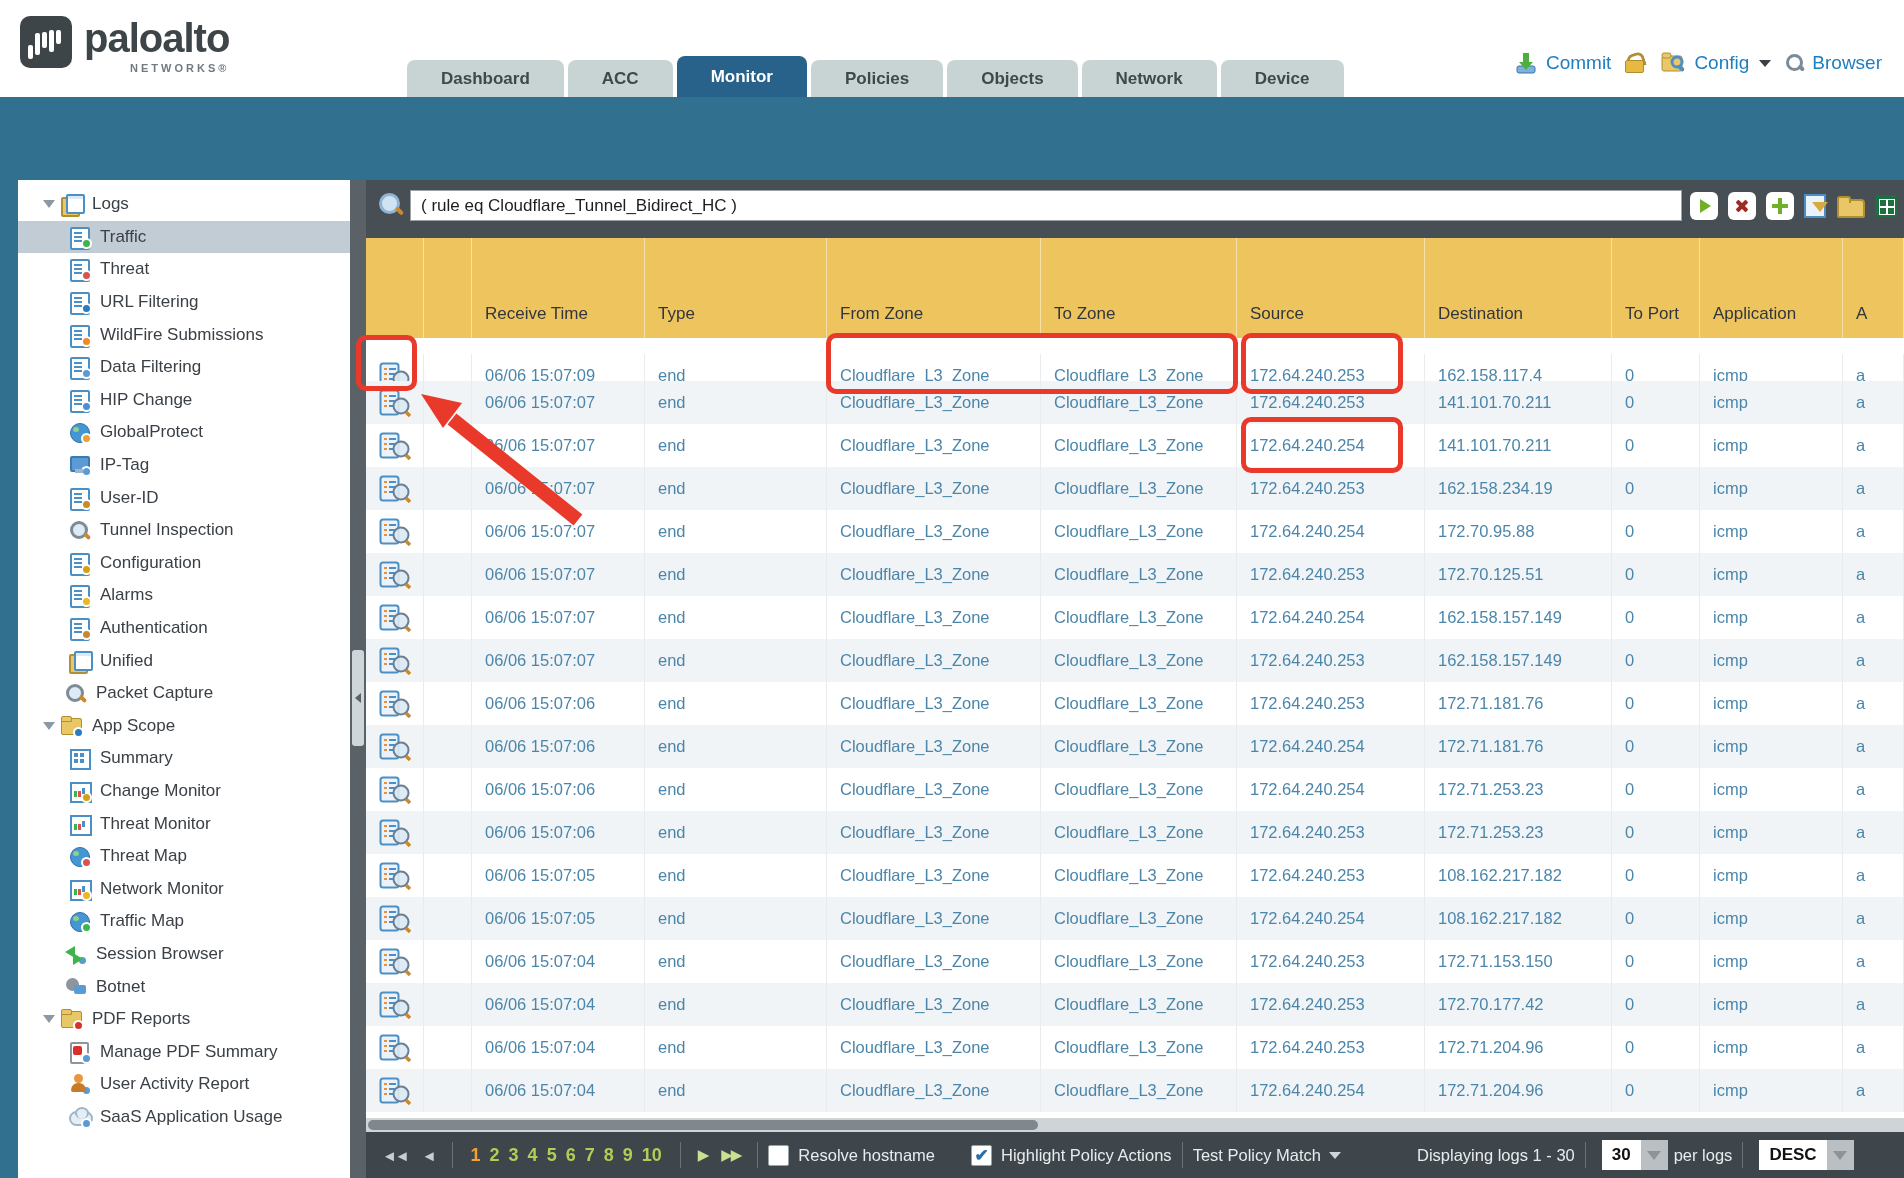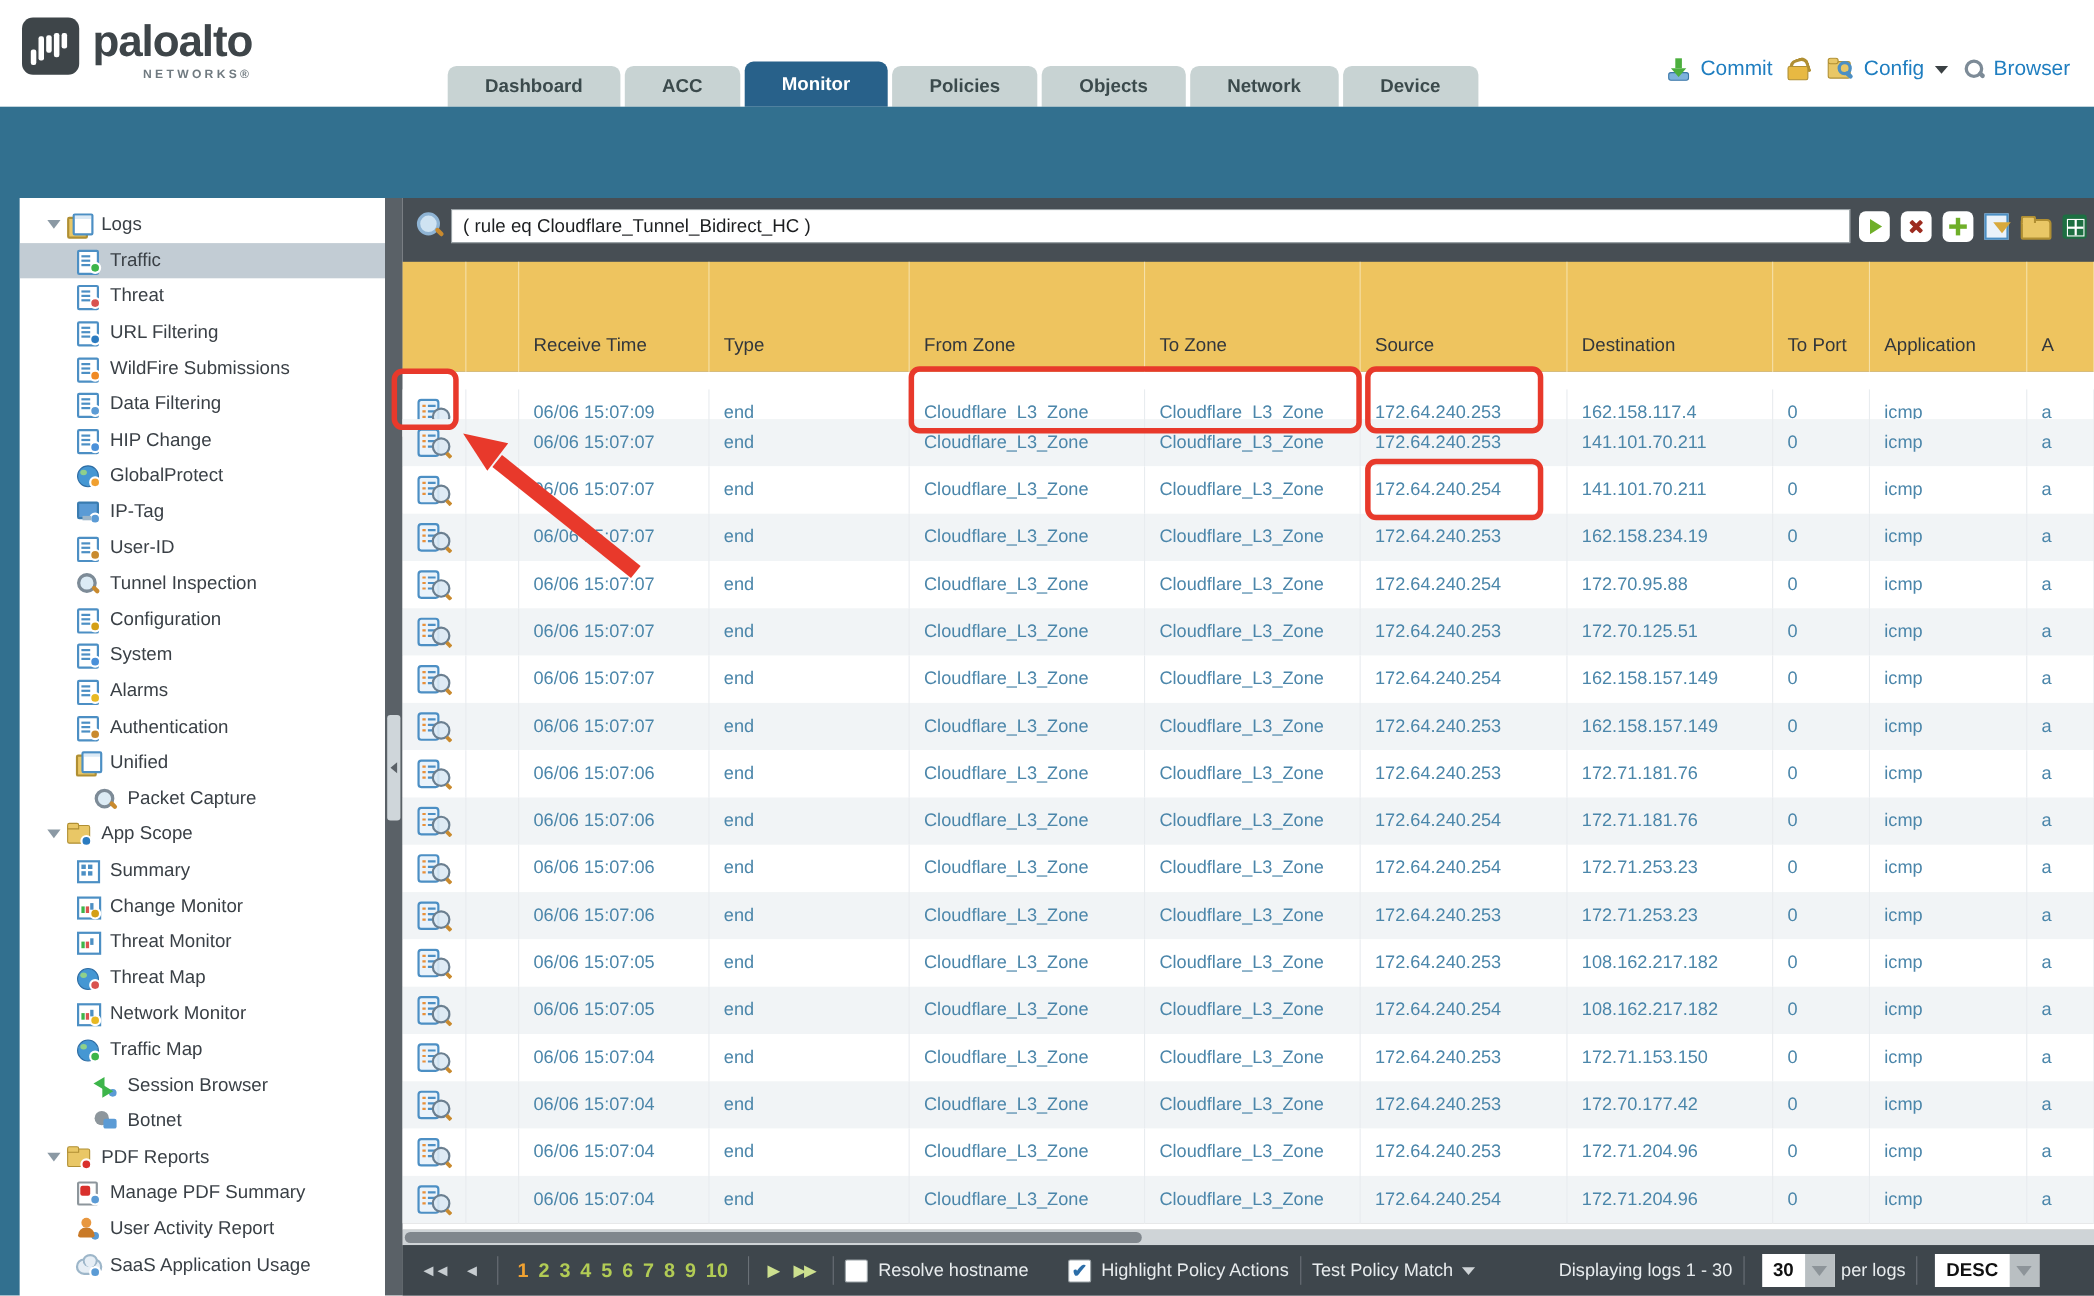"System" div.side-item { html: <div> <span> <span></span> </span> <span>System</span> </div> -> none }
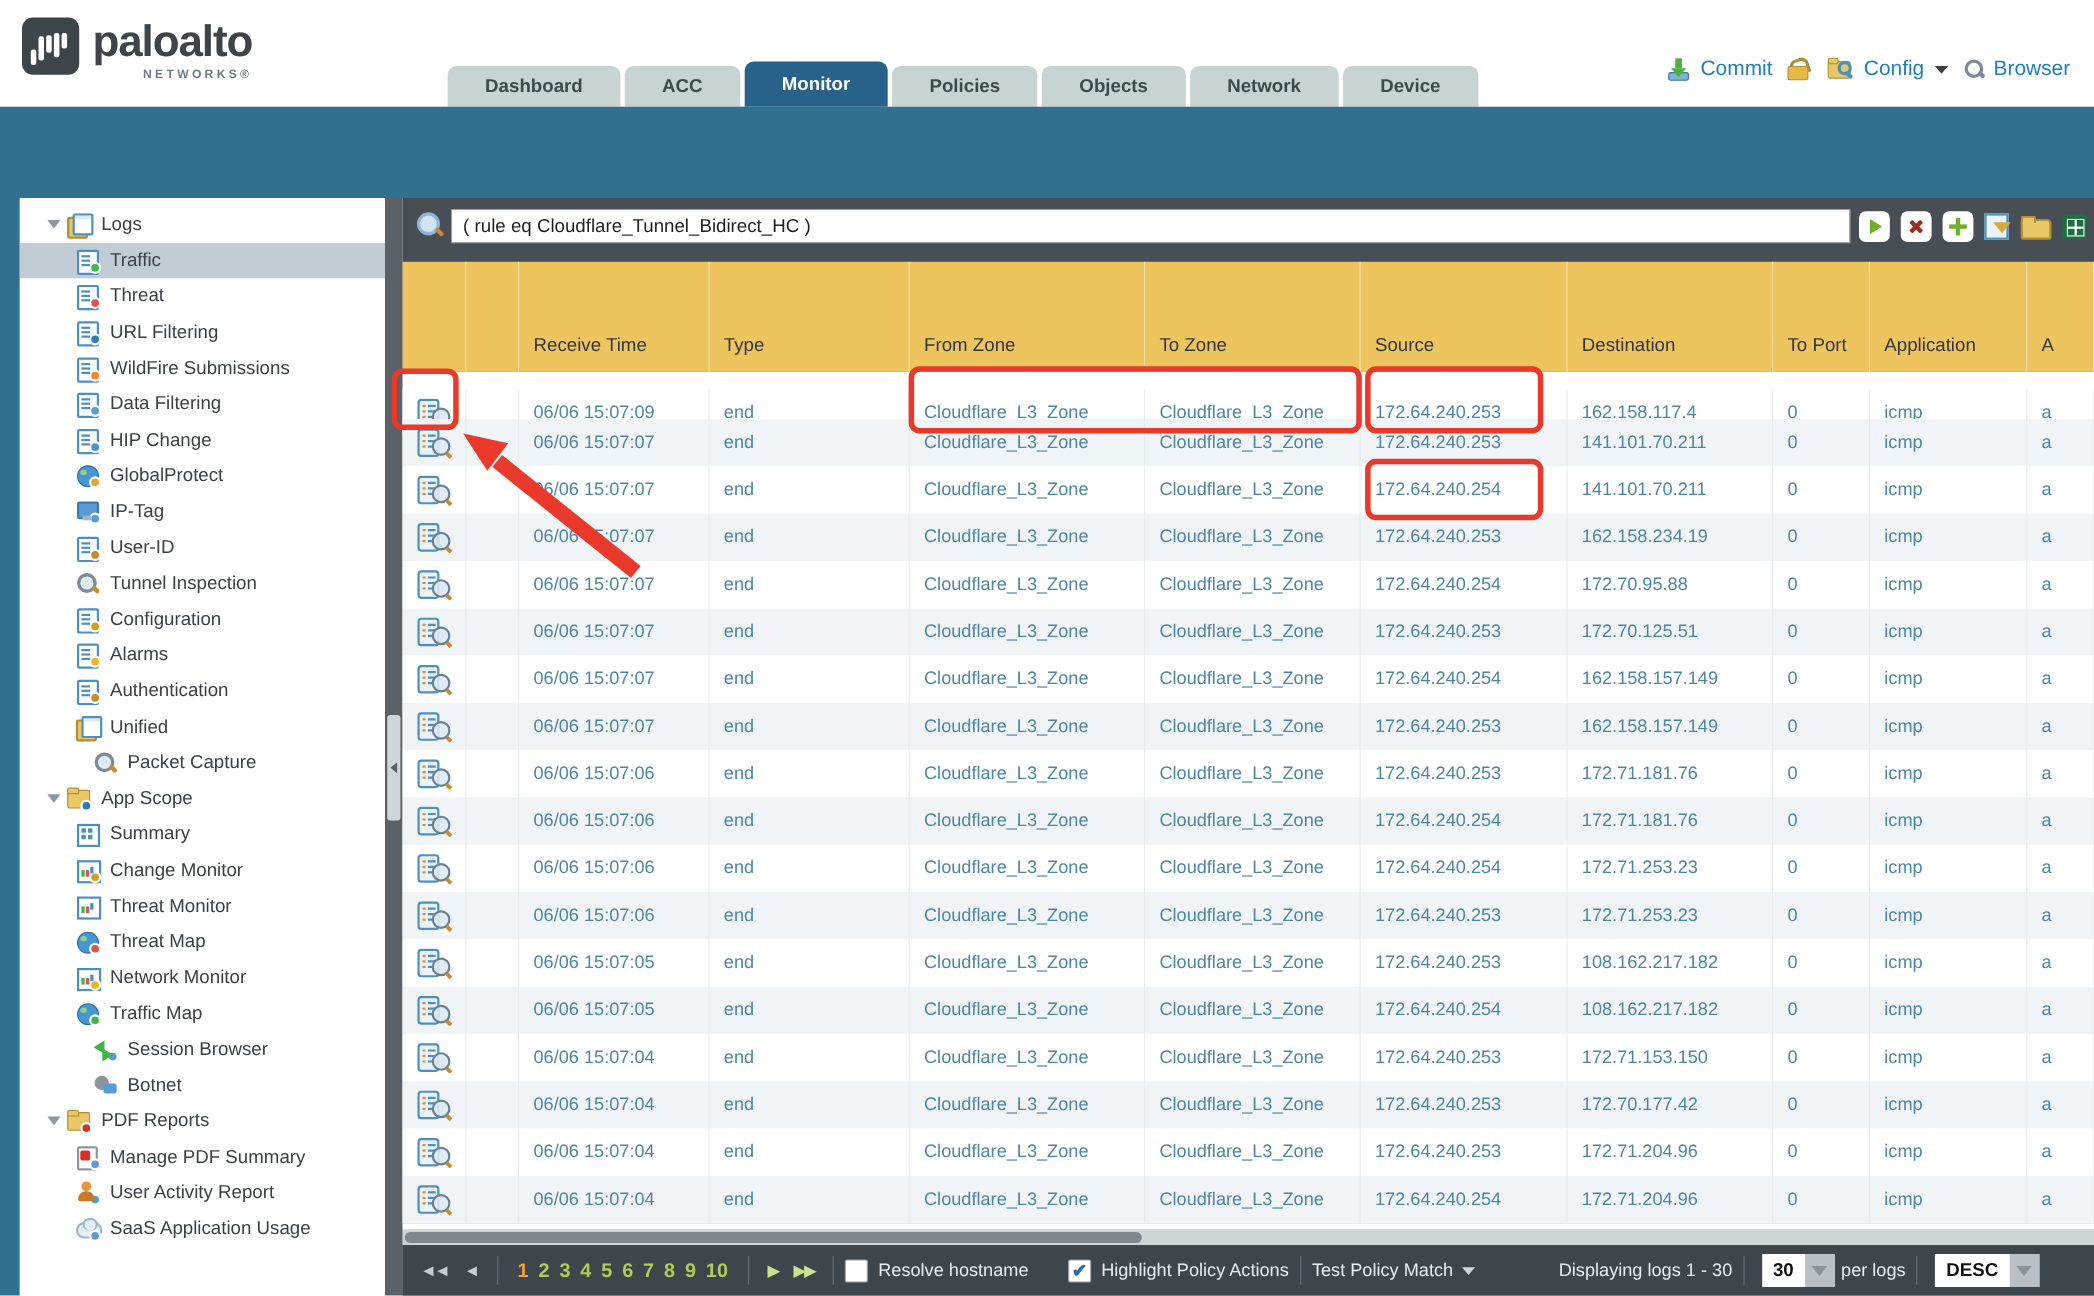"Packet Capture" .indent0n { padding-left: 66px -> 46px }
